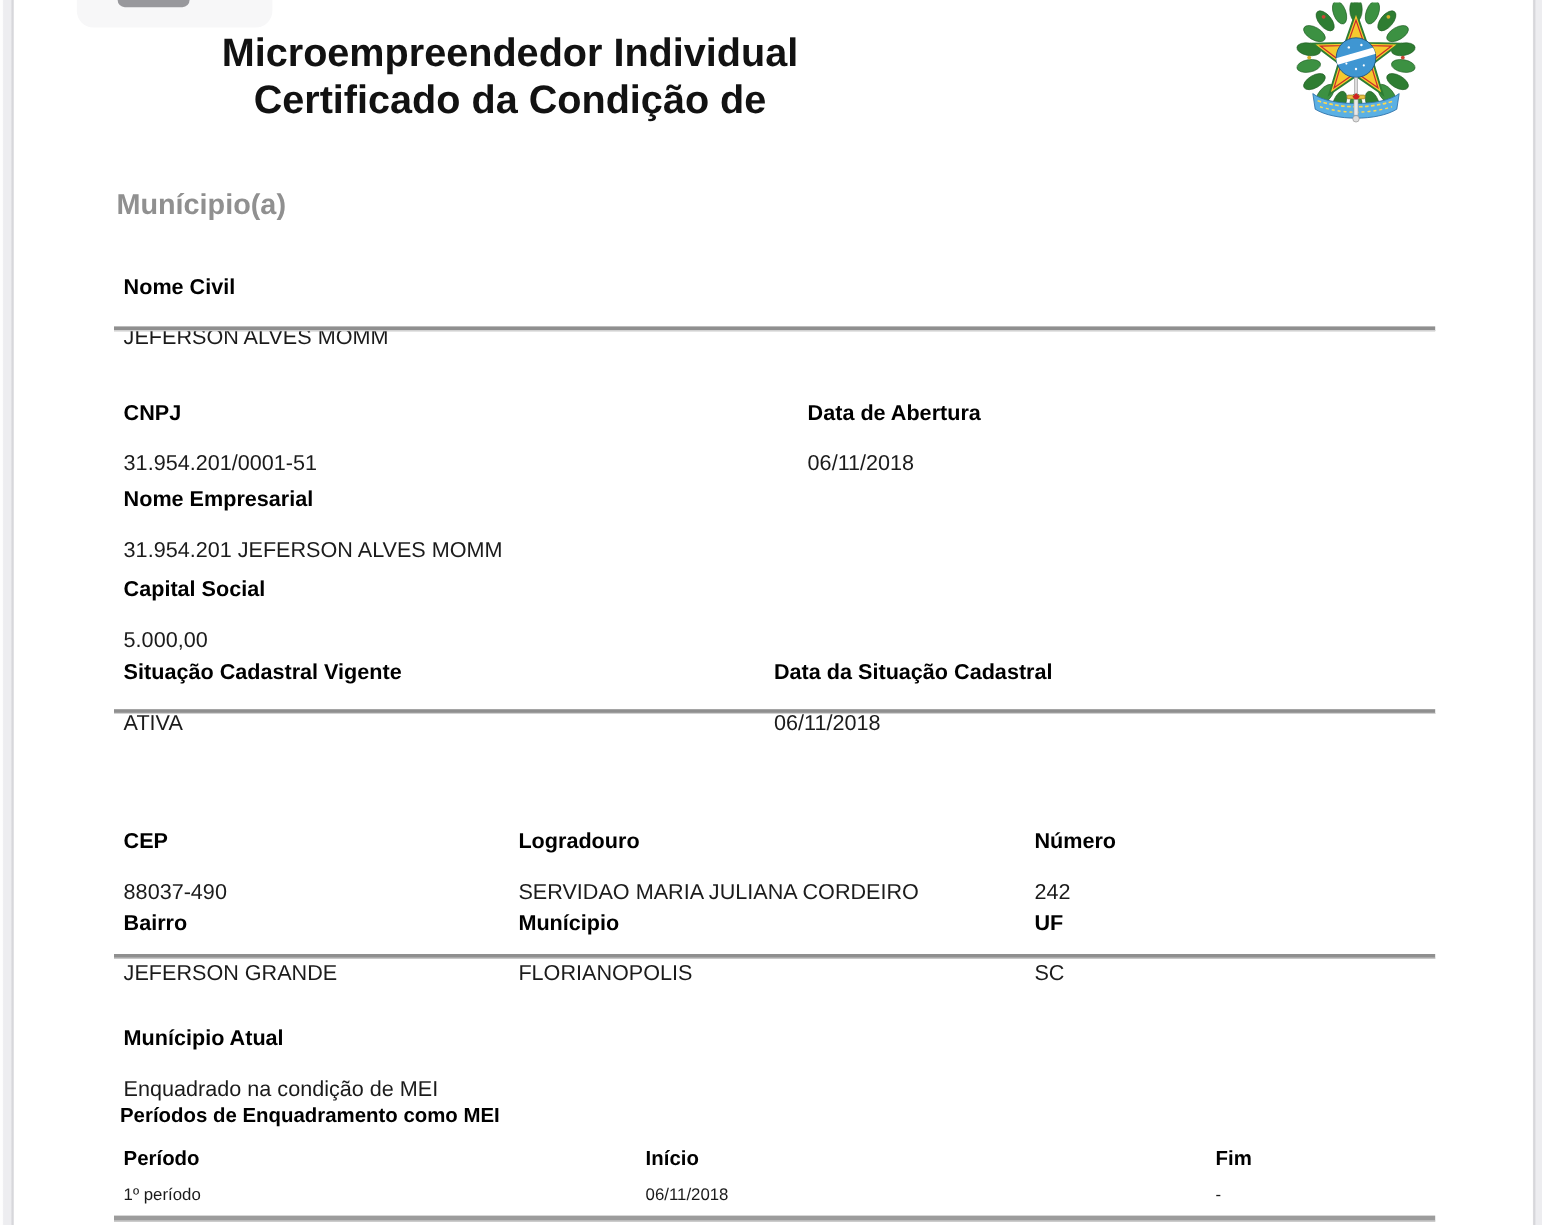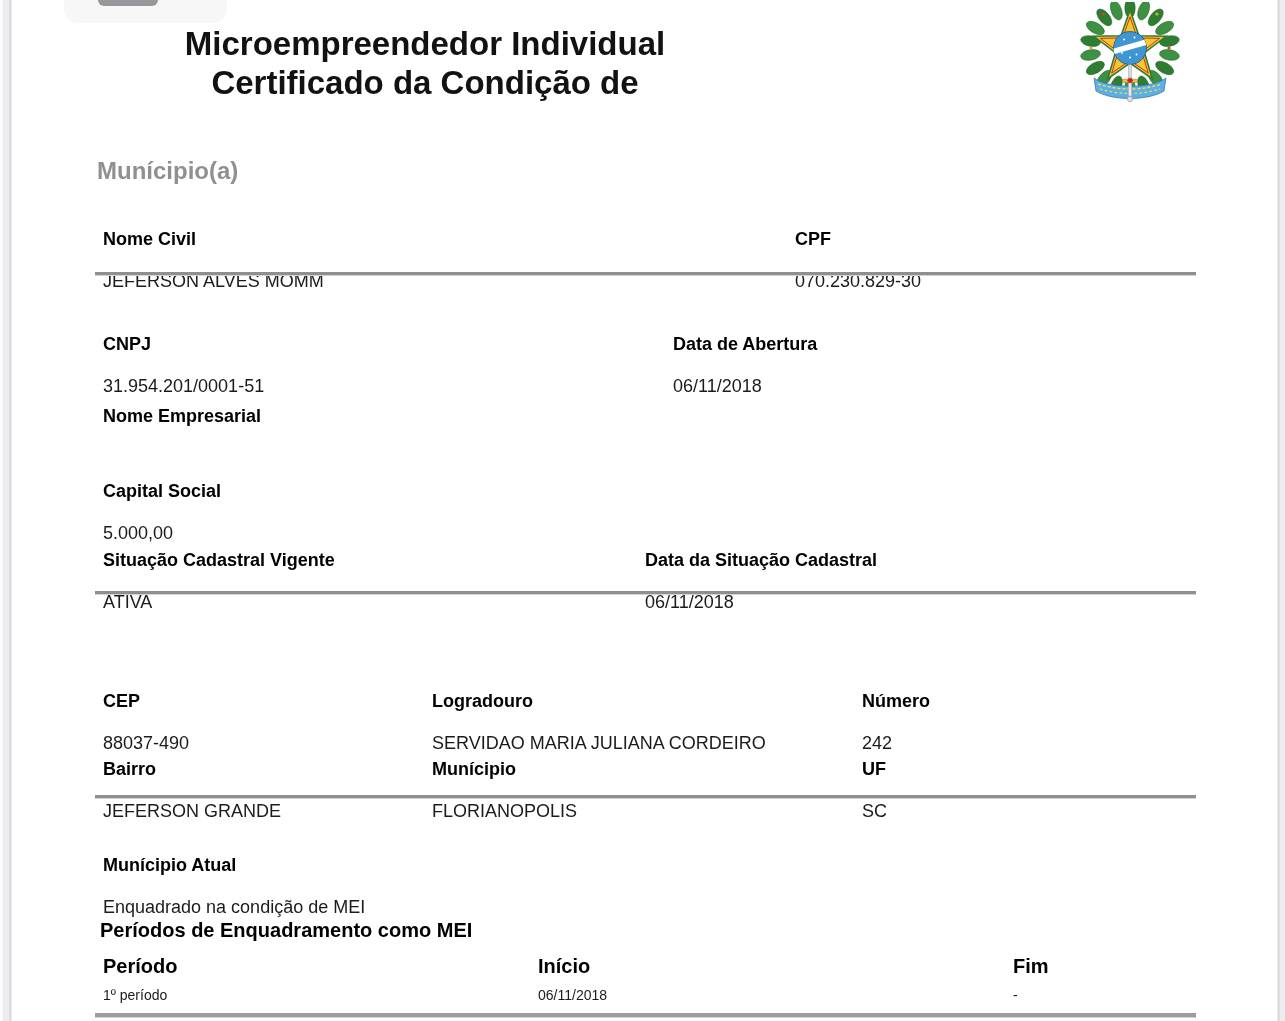"CPF" div.fld { html: <div> <div>CPF</div> <div>070.230.829-30</div> </div> -> none }
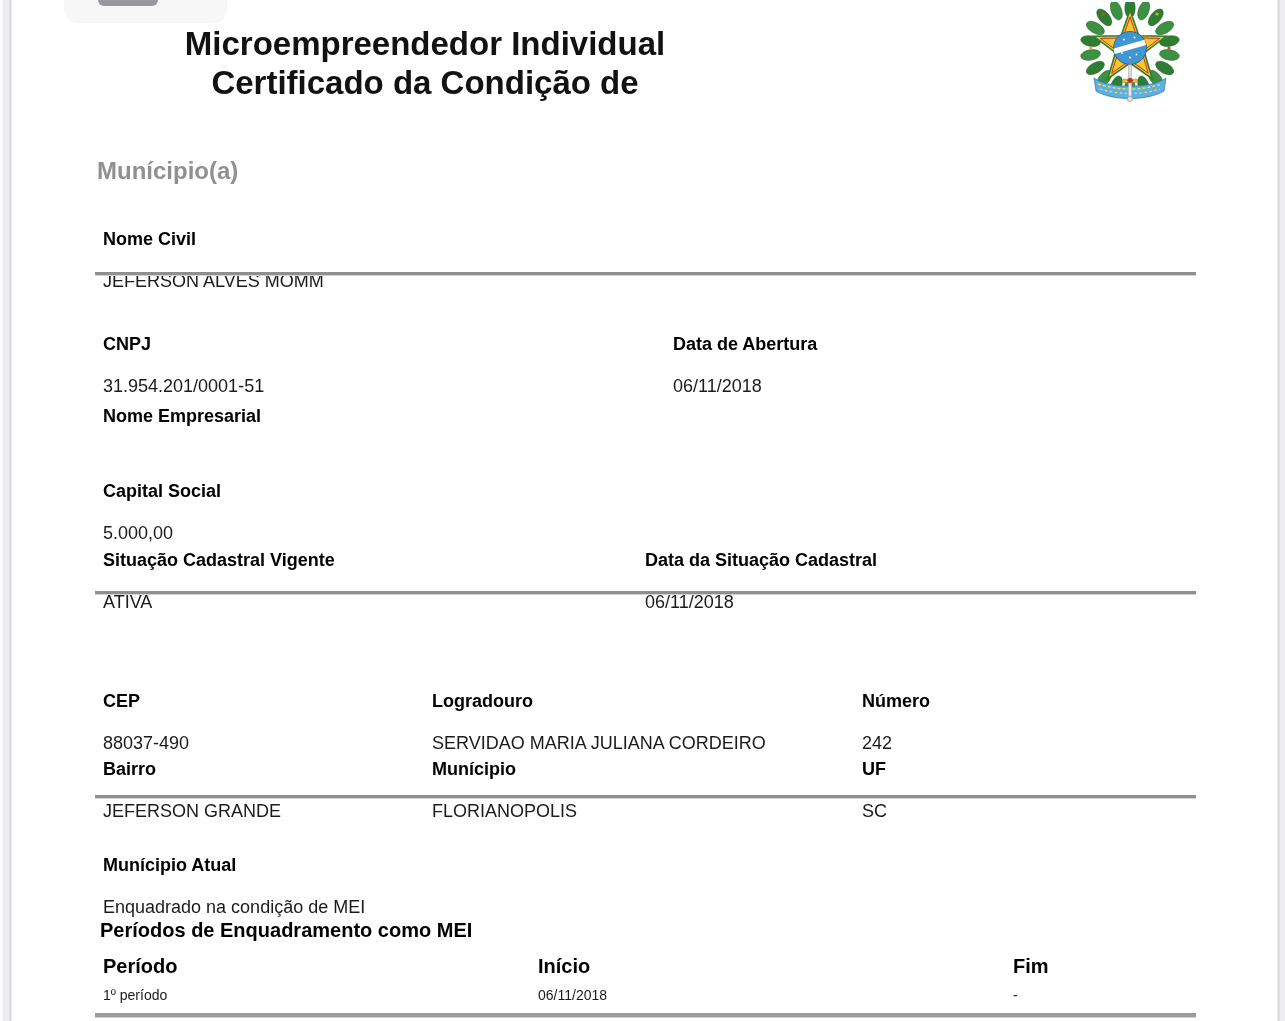"31.954.201 JEFERSON ALVES MOMM" div.val { html: none -> <div>31.954.201 JEFERSON ALVES MOMM</div> }
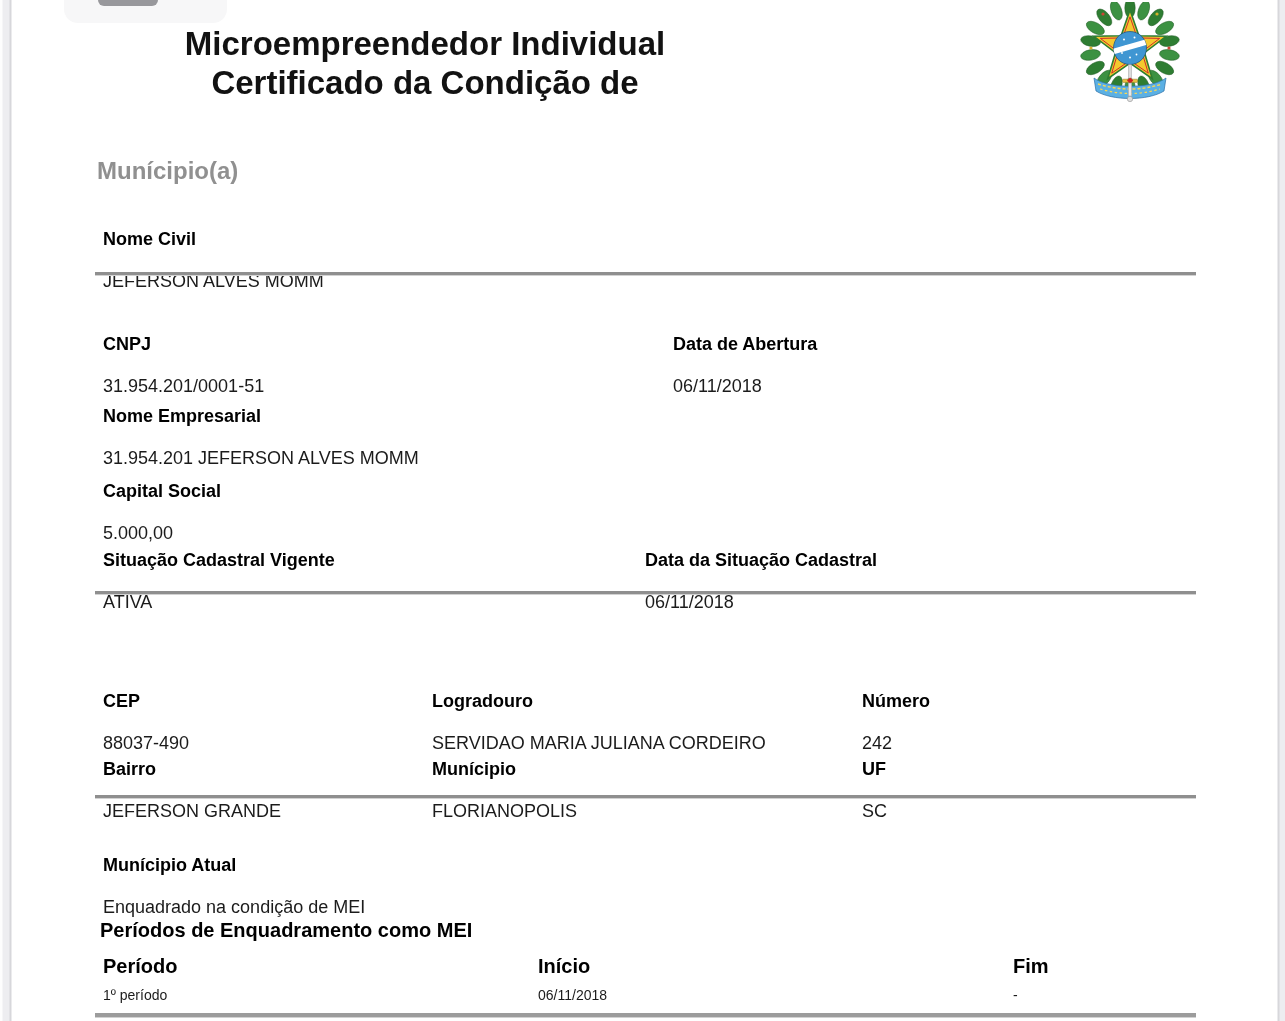"Períodos de Enquadramento como MEI" .hdr { font-size: 20px -> 17px }
